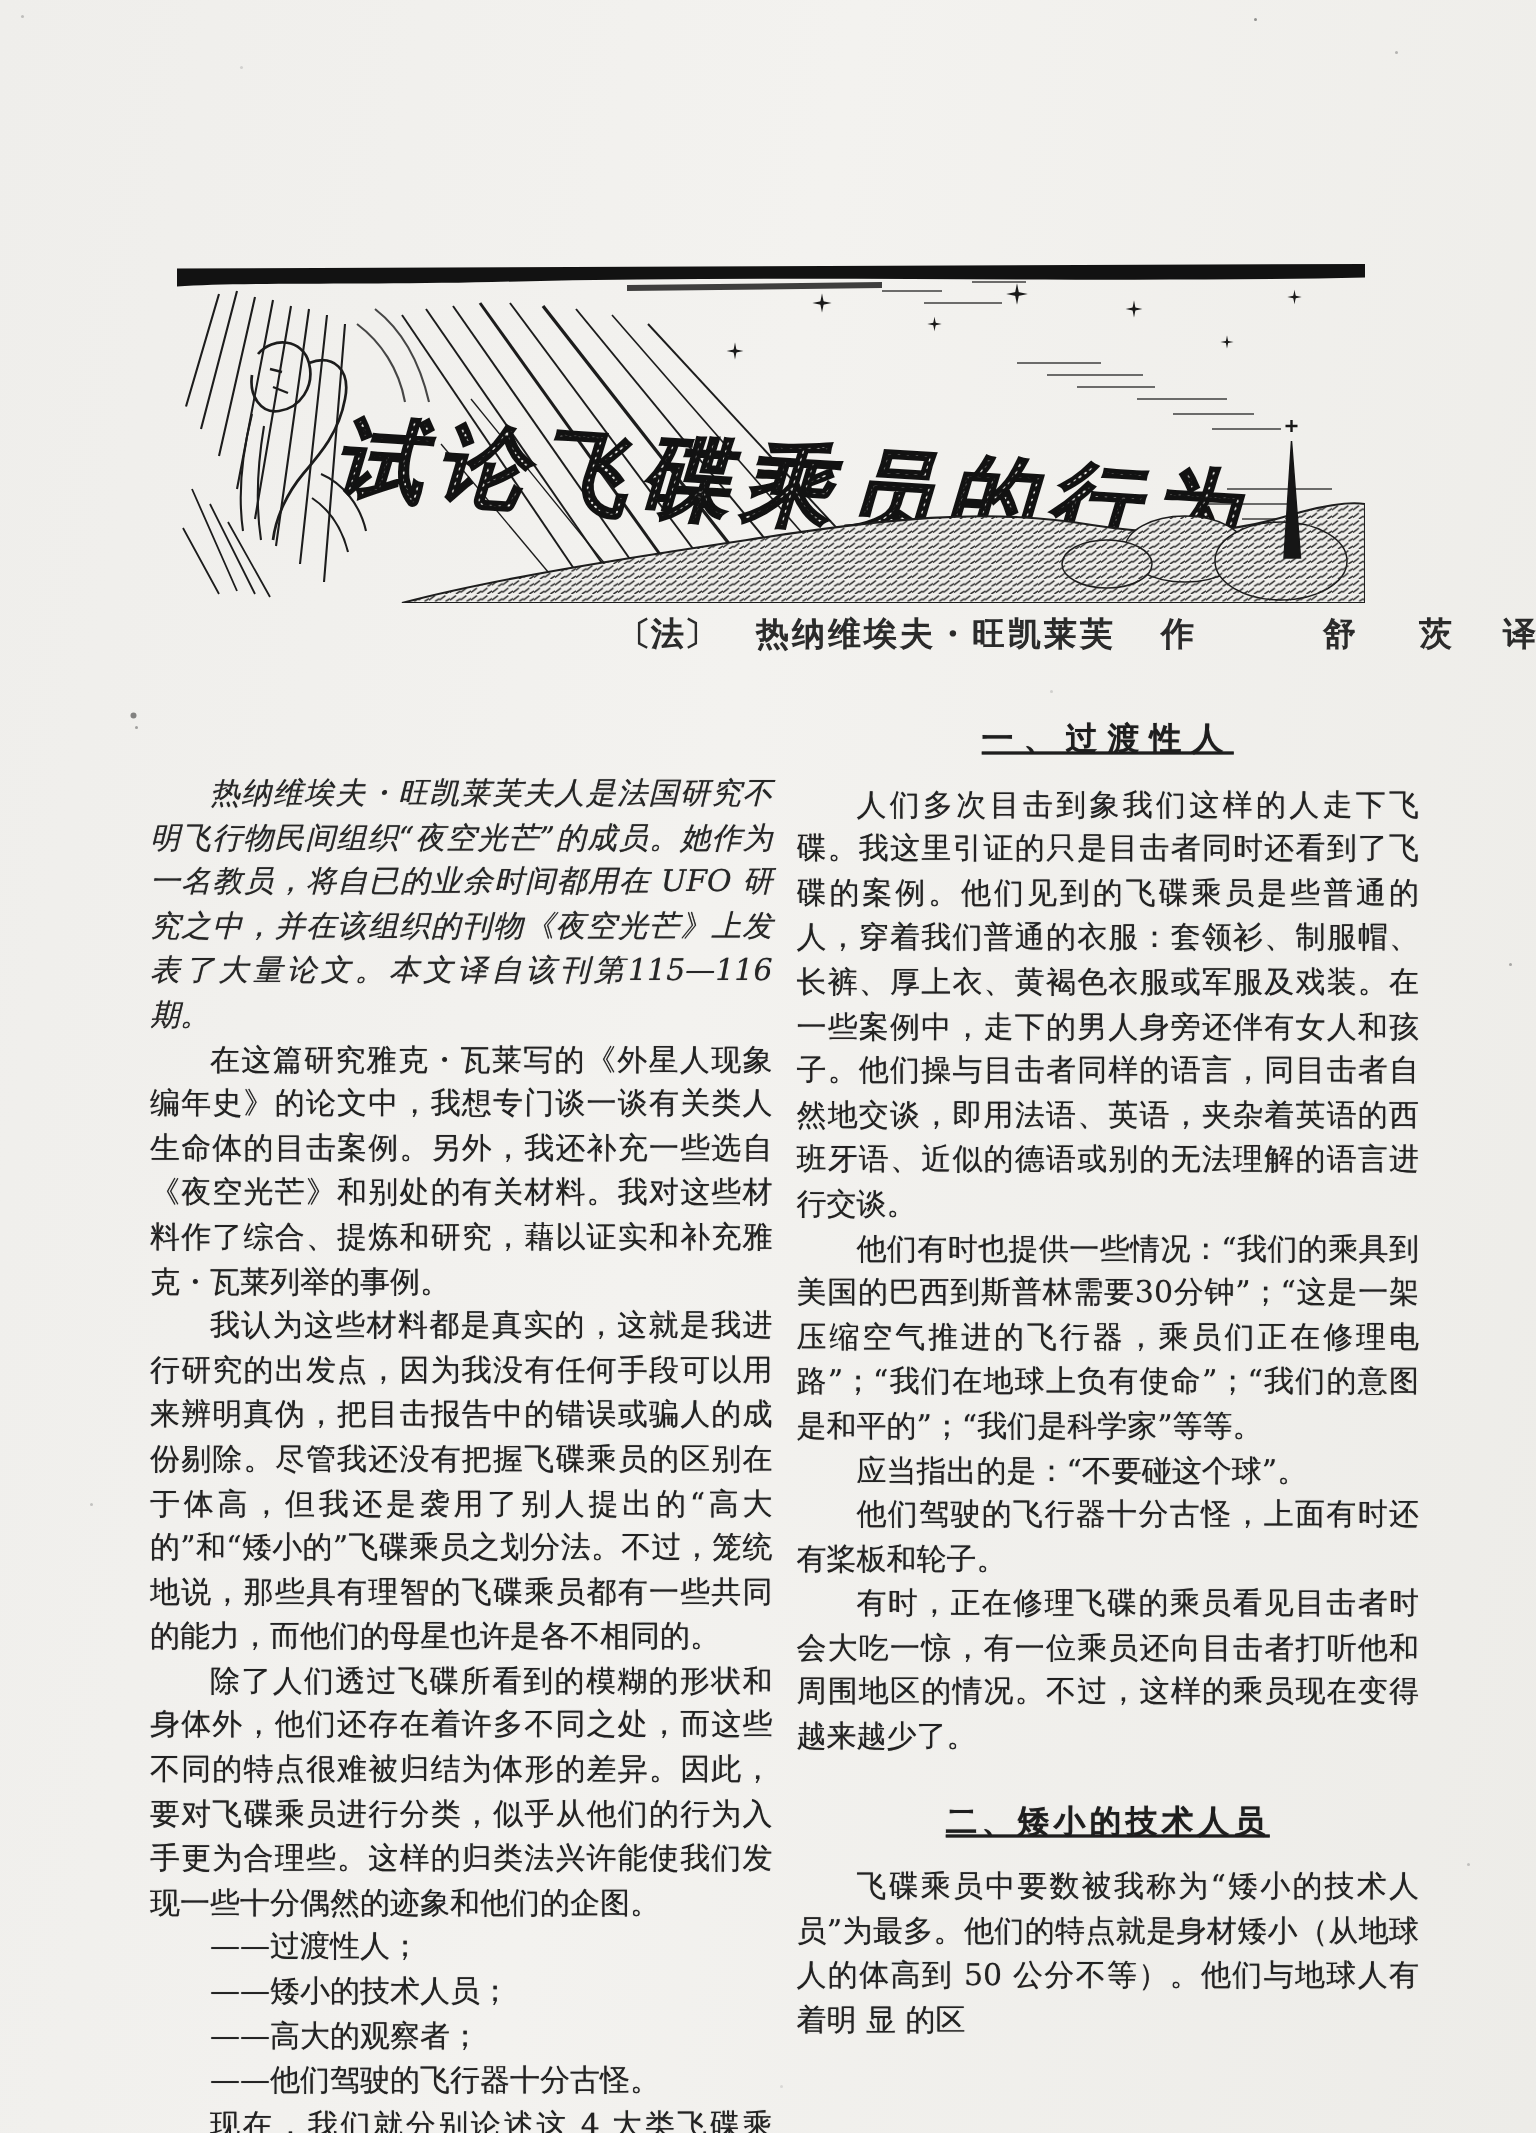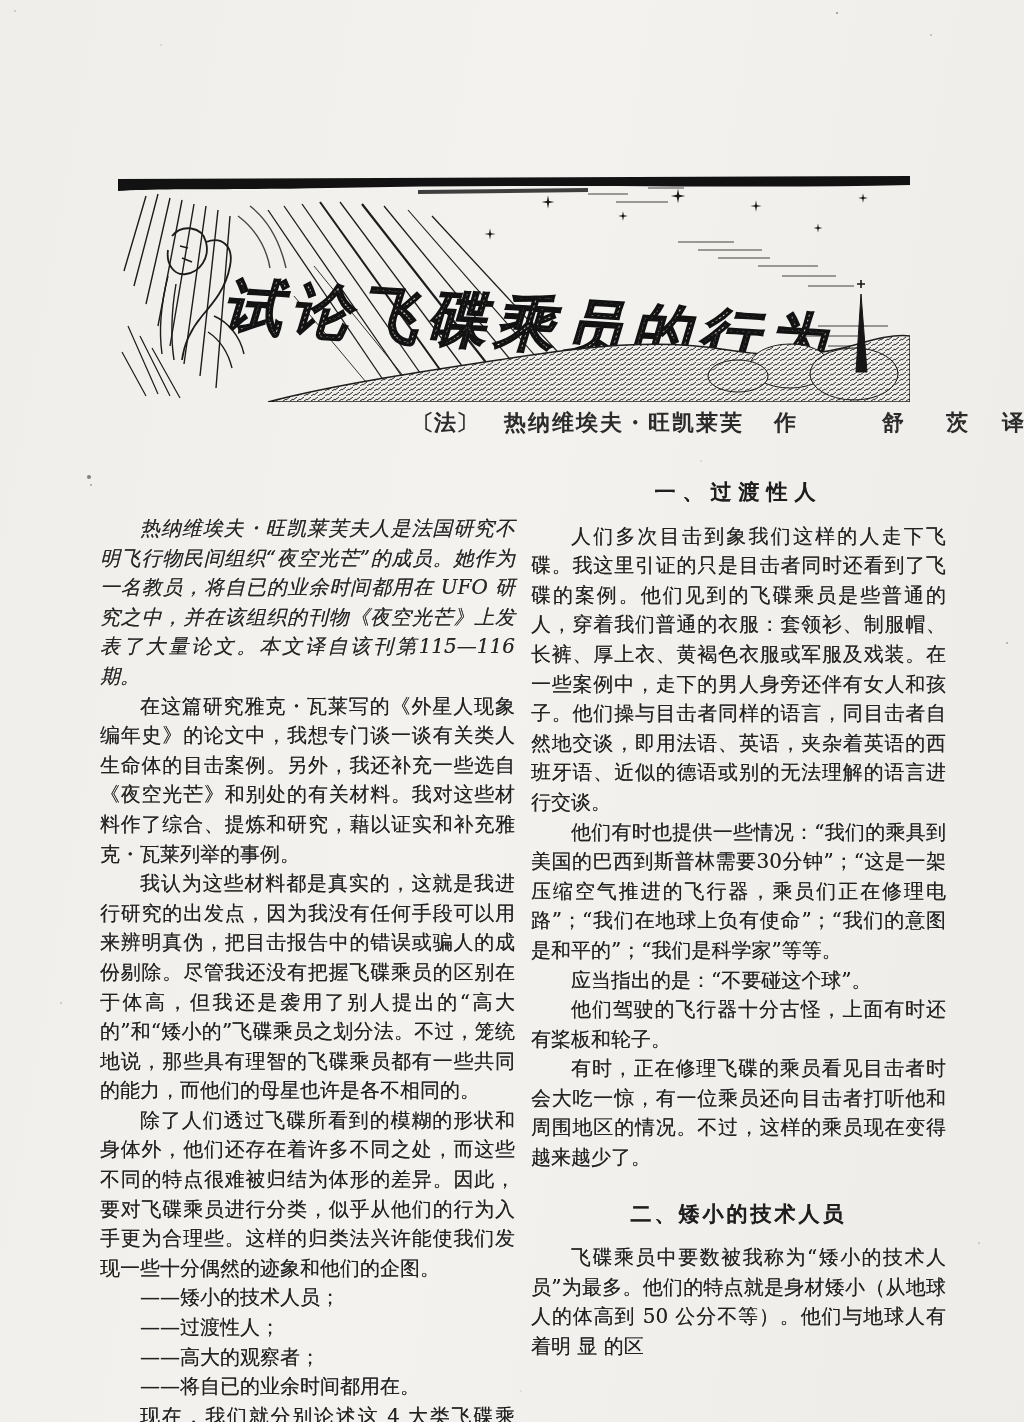"一、过渡性人" .sec-heading { text-decoration: none -> underline }
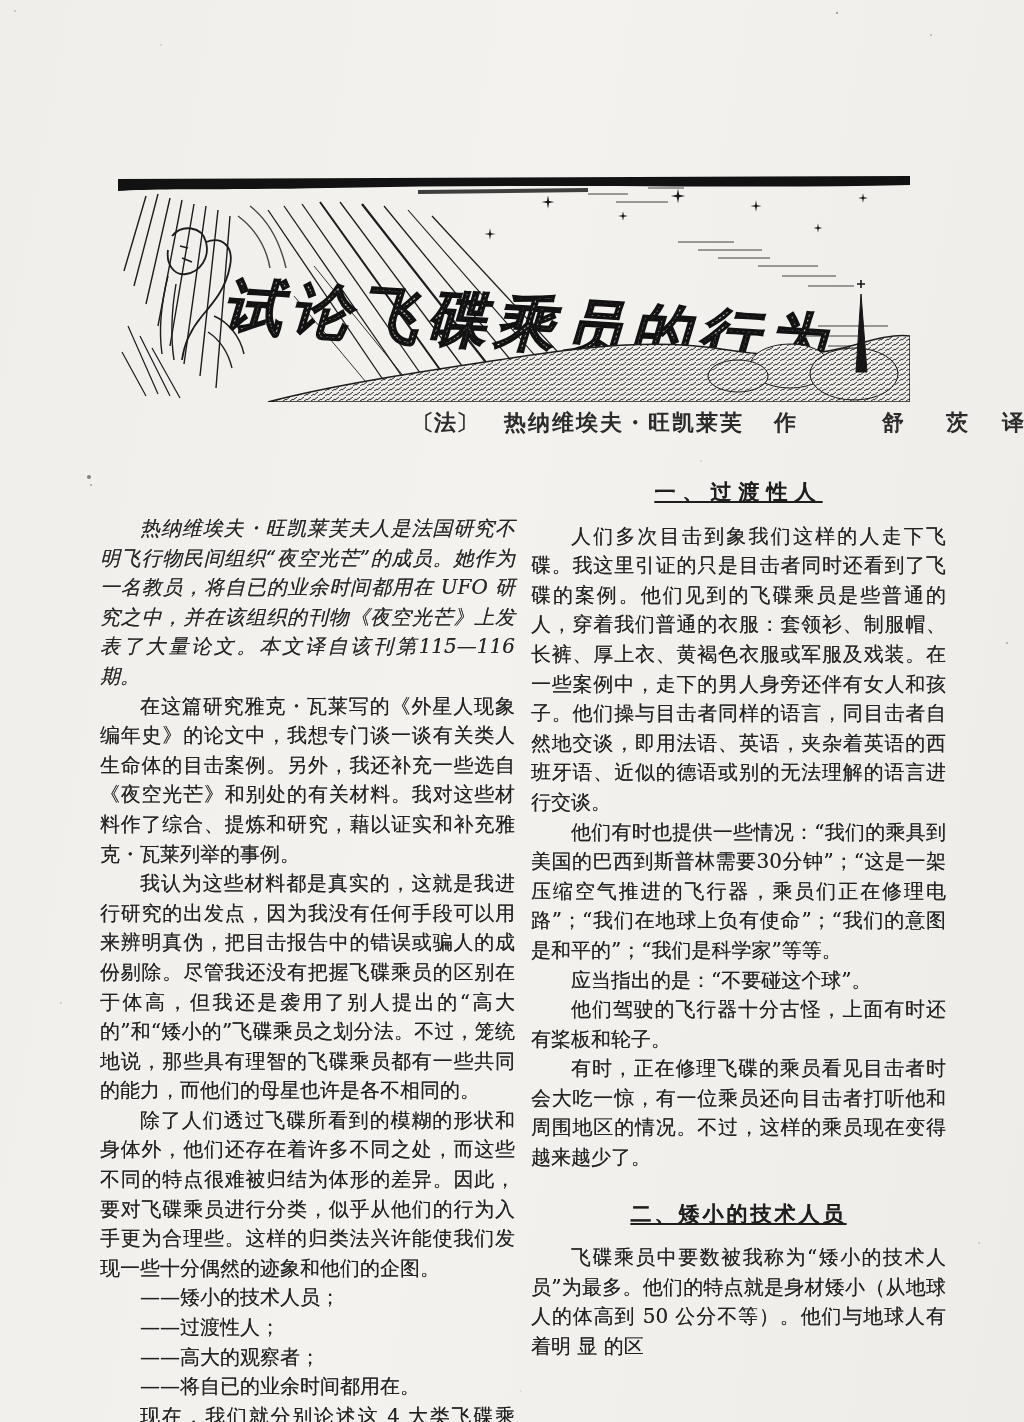"——矮小的技术人员；" li { order: before "——过渡性人；" -> after "——过渡性人；" }
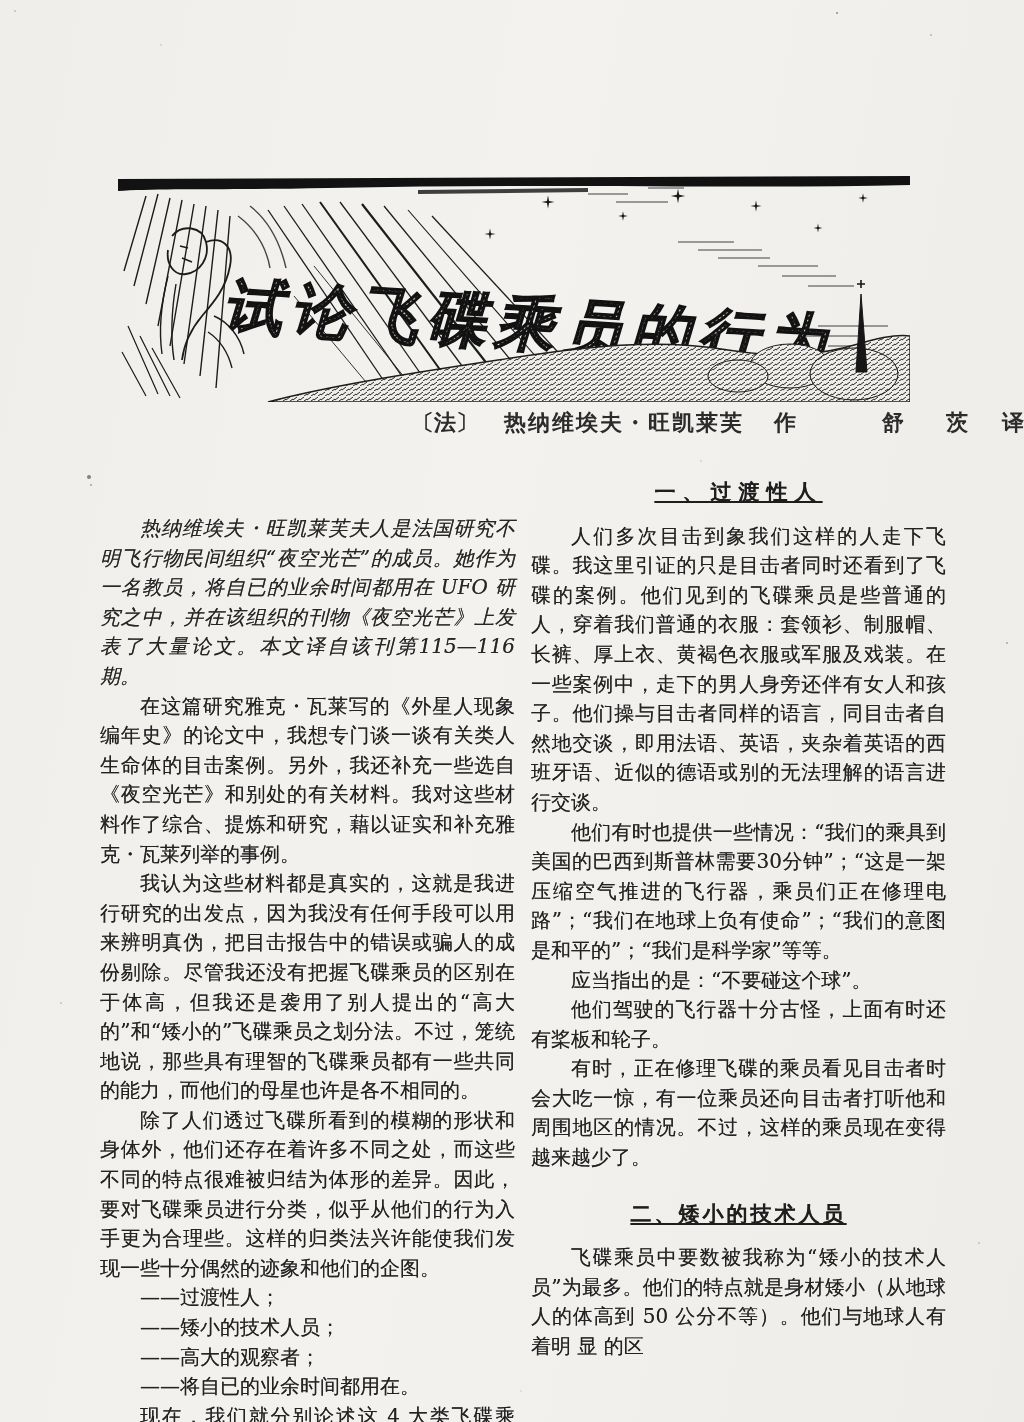"——将自已的业余时间都用在。" li { text: 将自已的业余时间都用在 -> 他们驾驶的飞行器十分古怪 }
